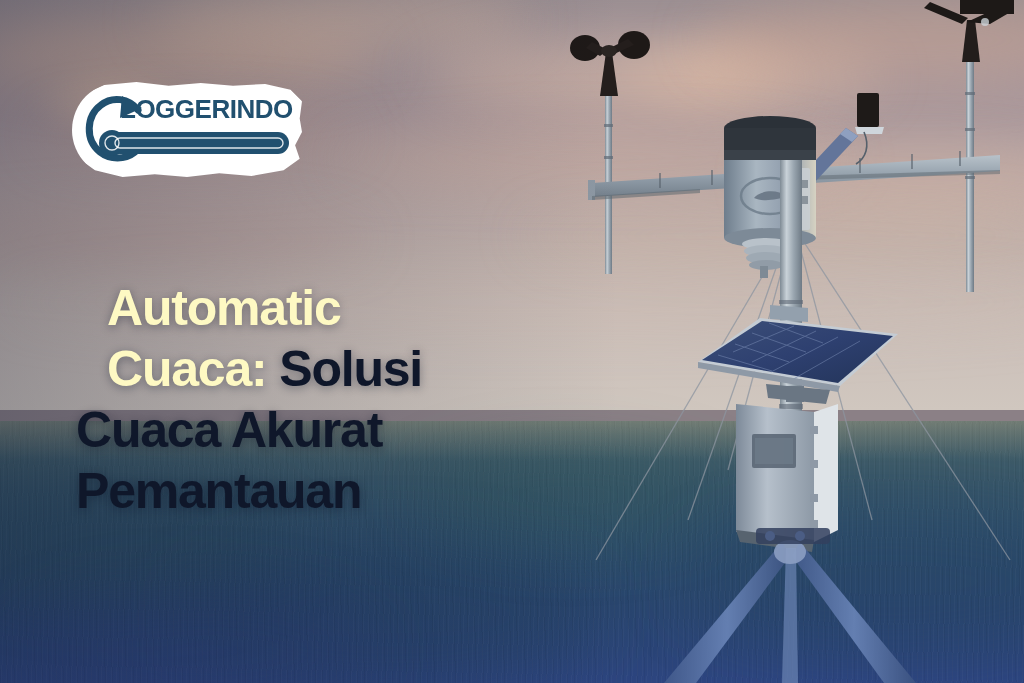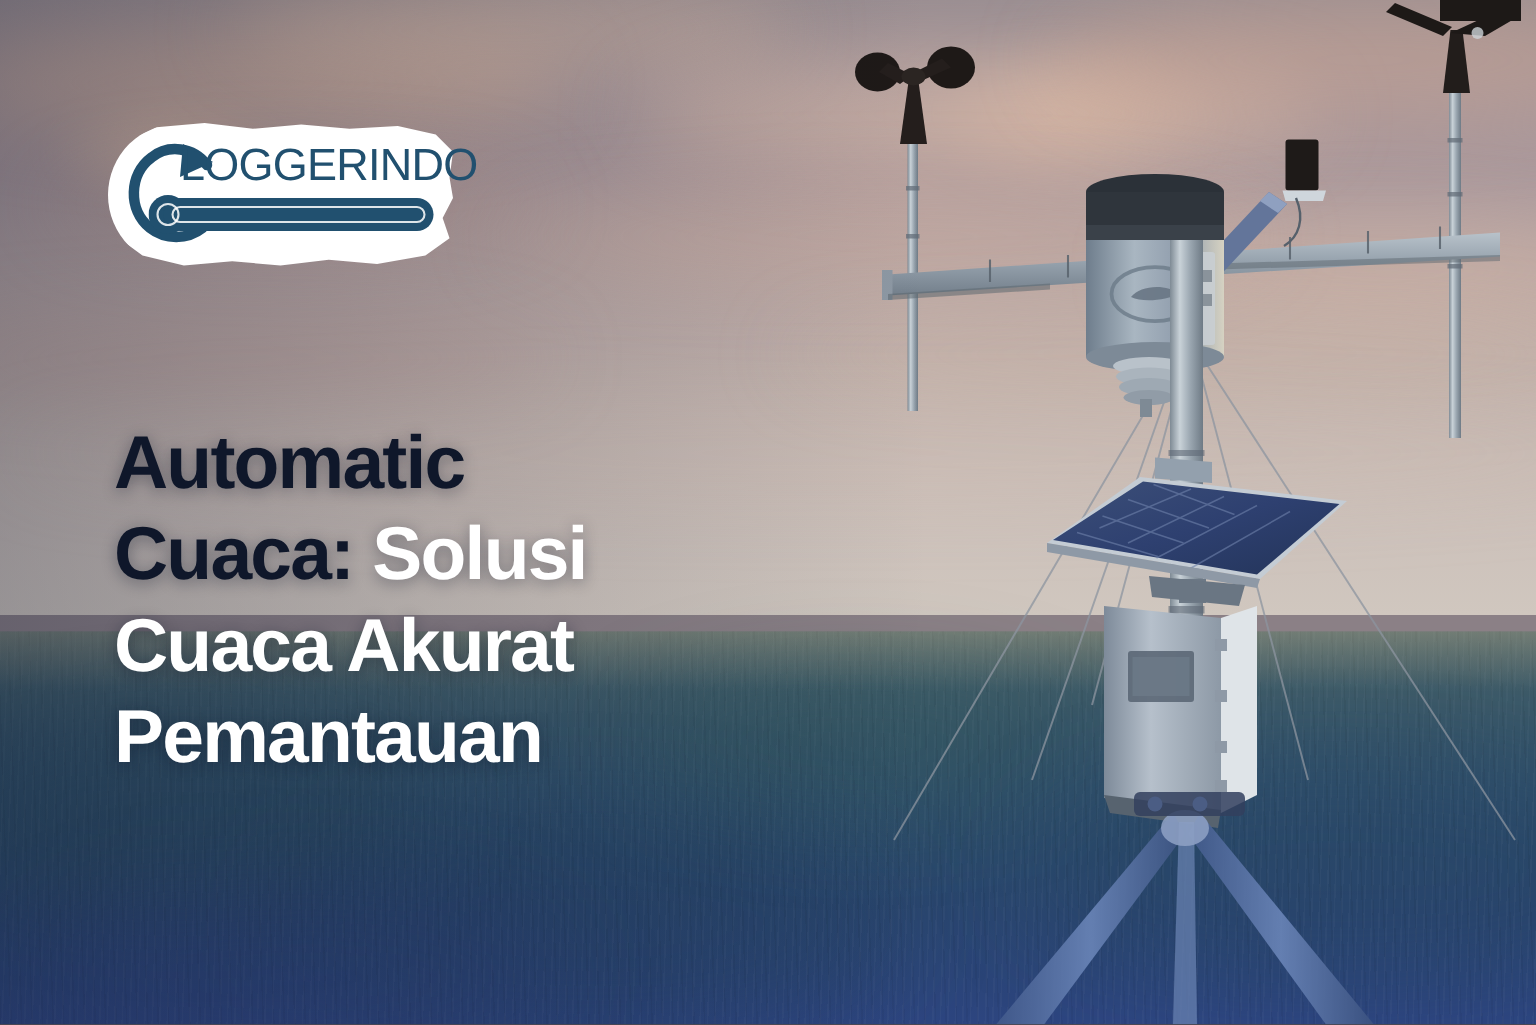"LOGGERINDO" .logo-word { font-size: 30px -> 26px; font-weight: 400 -> 700 }
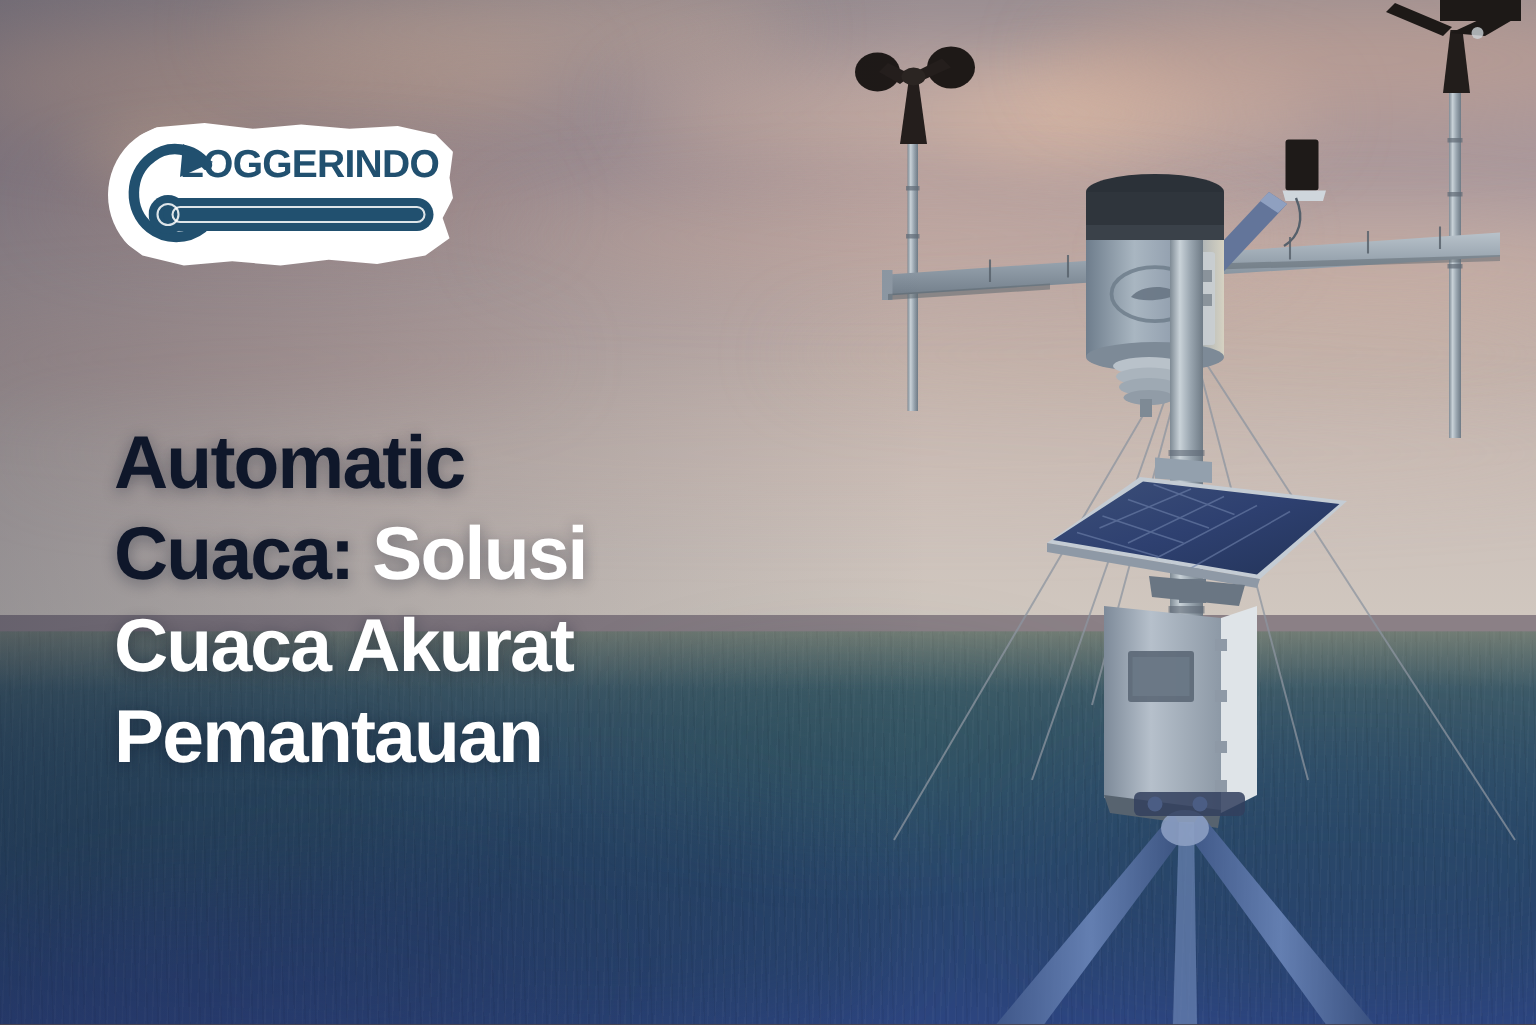"Automatic" .hl-yellow { color: #0f172a -> #fef9c3; margin-left: none -> 31px }
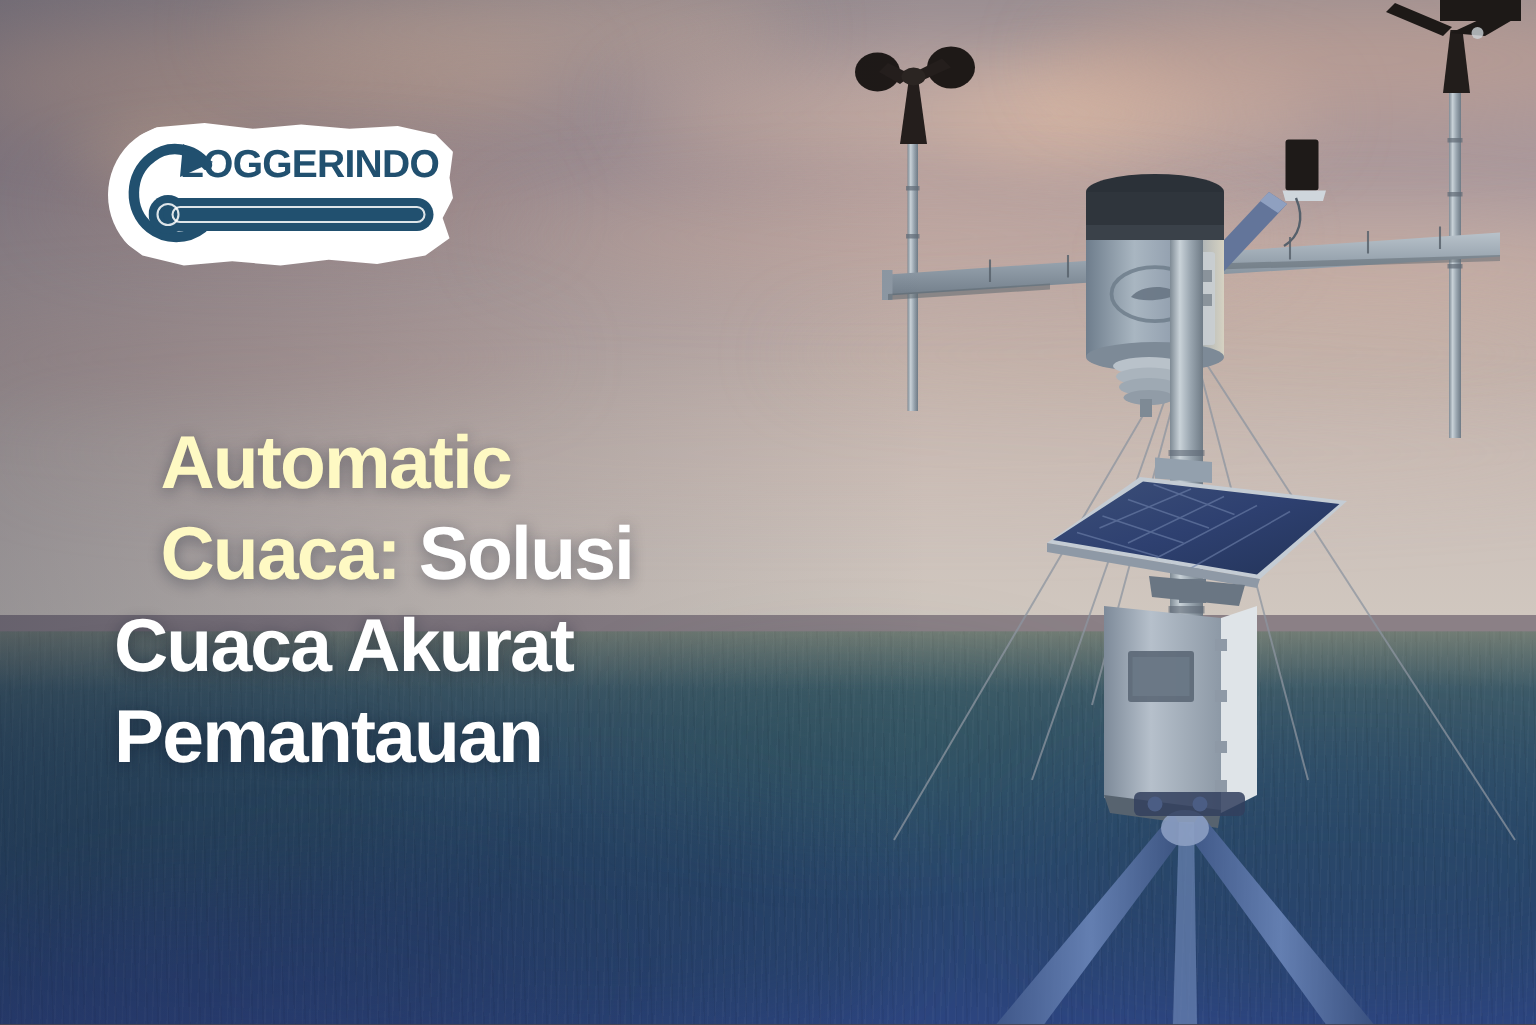"Solusi" .hl-white { color: #ffffff -> #0f172a }
